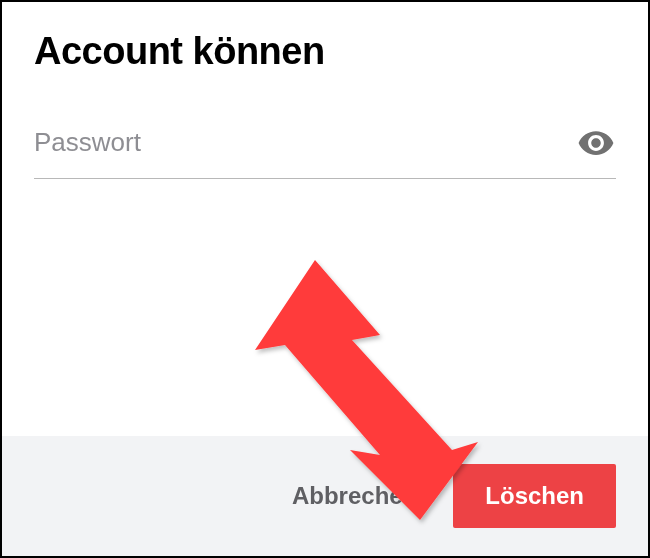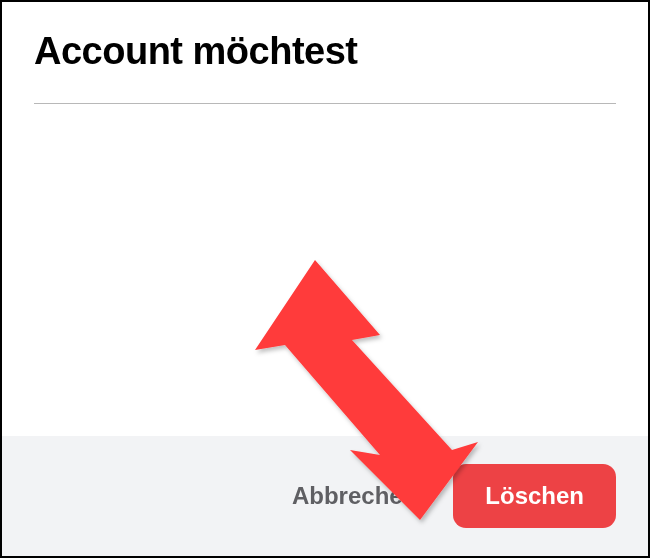"Account möchtest" h1.dialog-title { text: möchtest -> können }
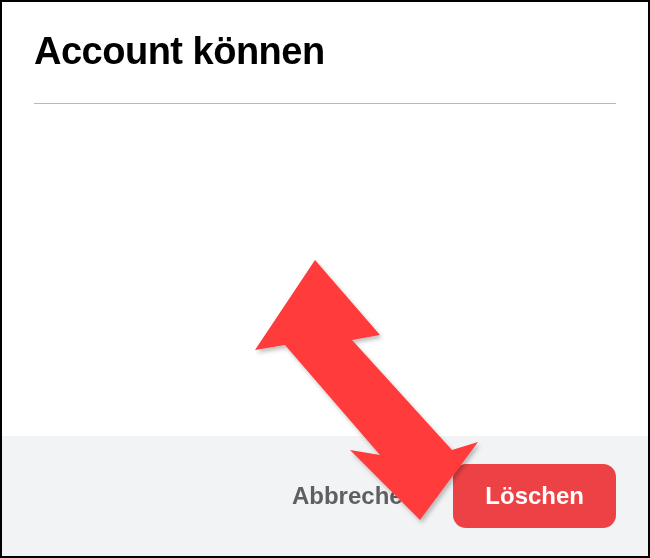"Passwort" div.password-row { html: none -> <div> <input> <span> <svg> <path></path> </svg> </span> </div> }
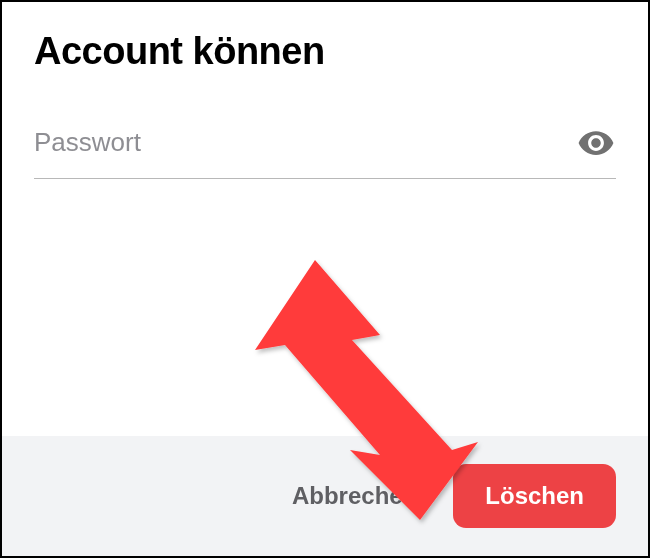"Löschen" .delete-btn { border-radius: 13px -> 2px }
